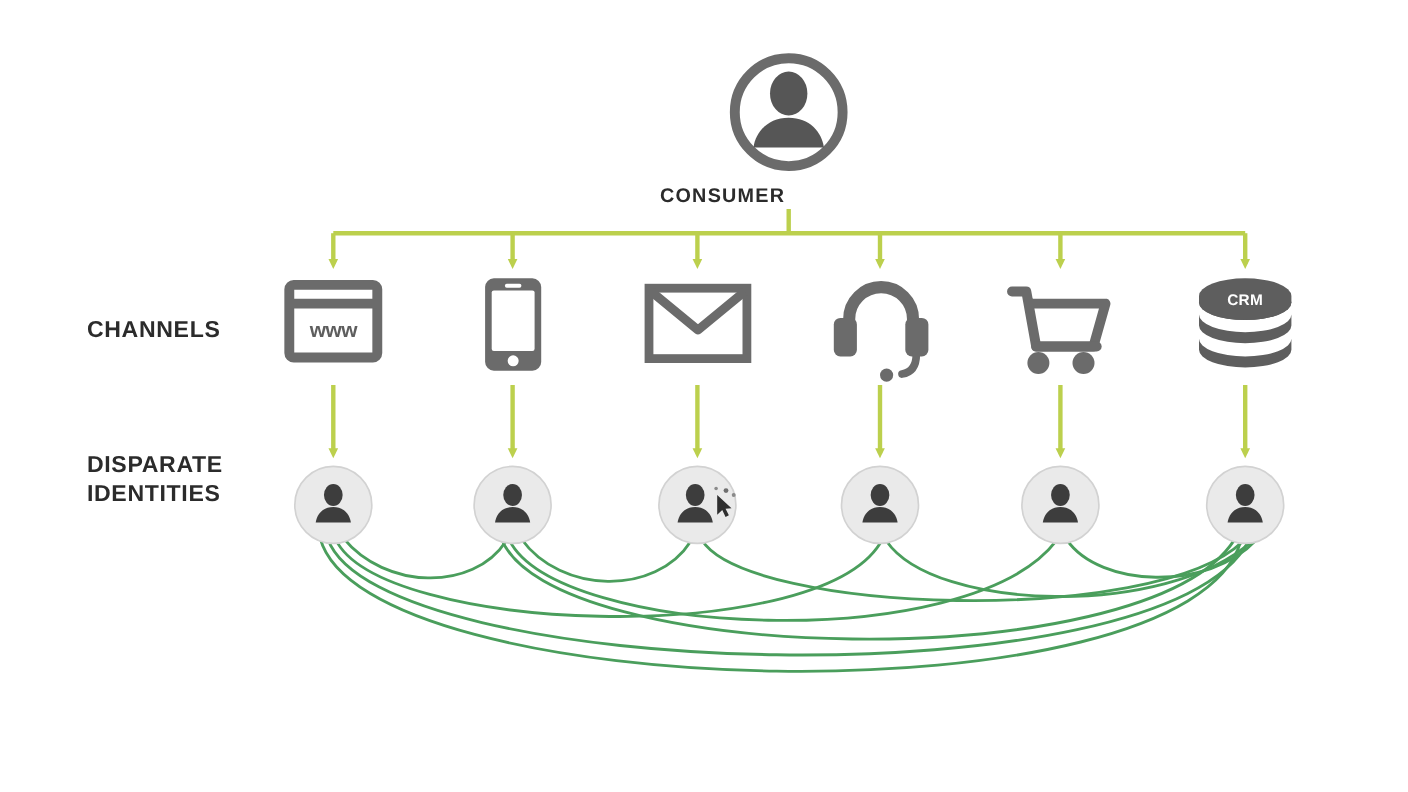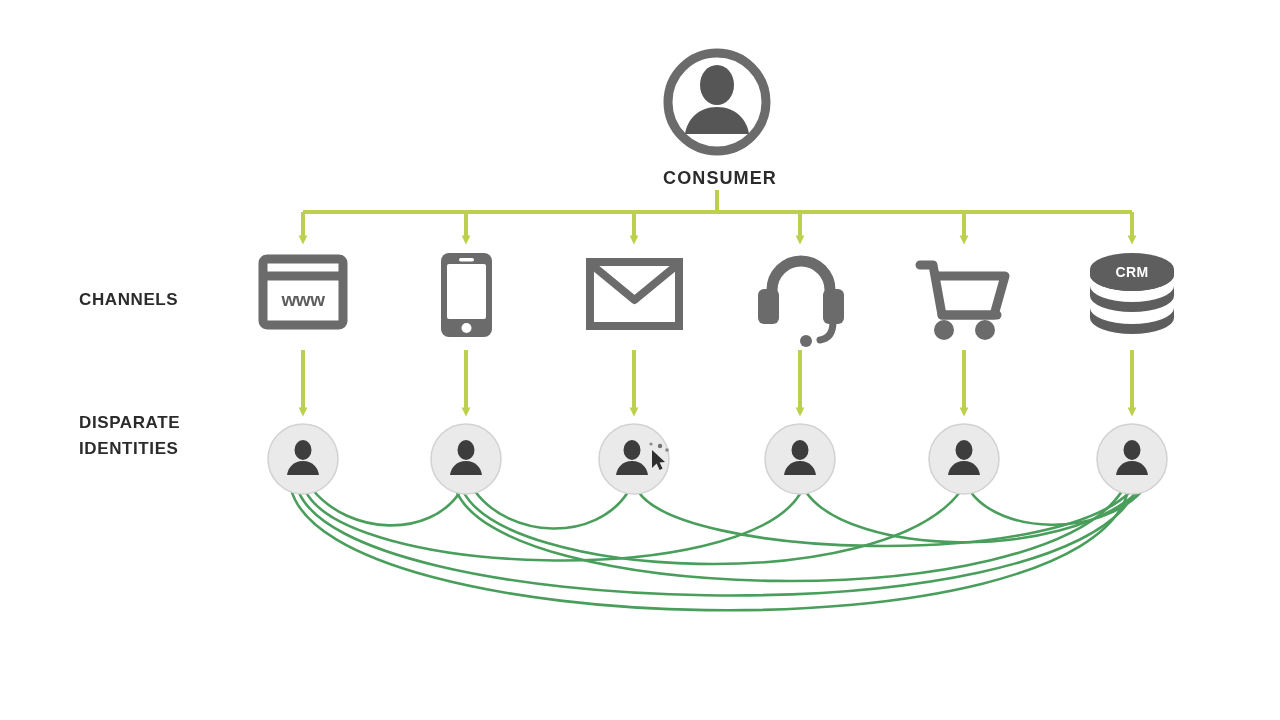"CONSUMER" #consumer-caption { text-align: center -> left }
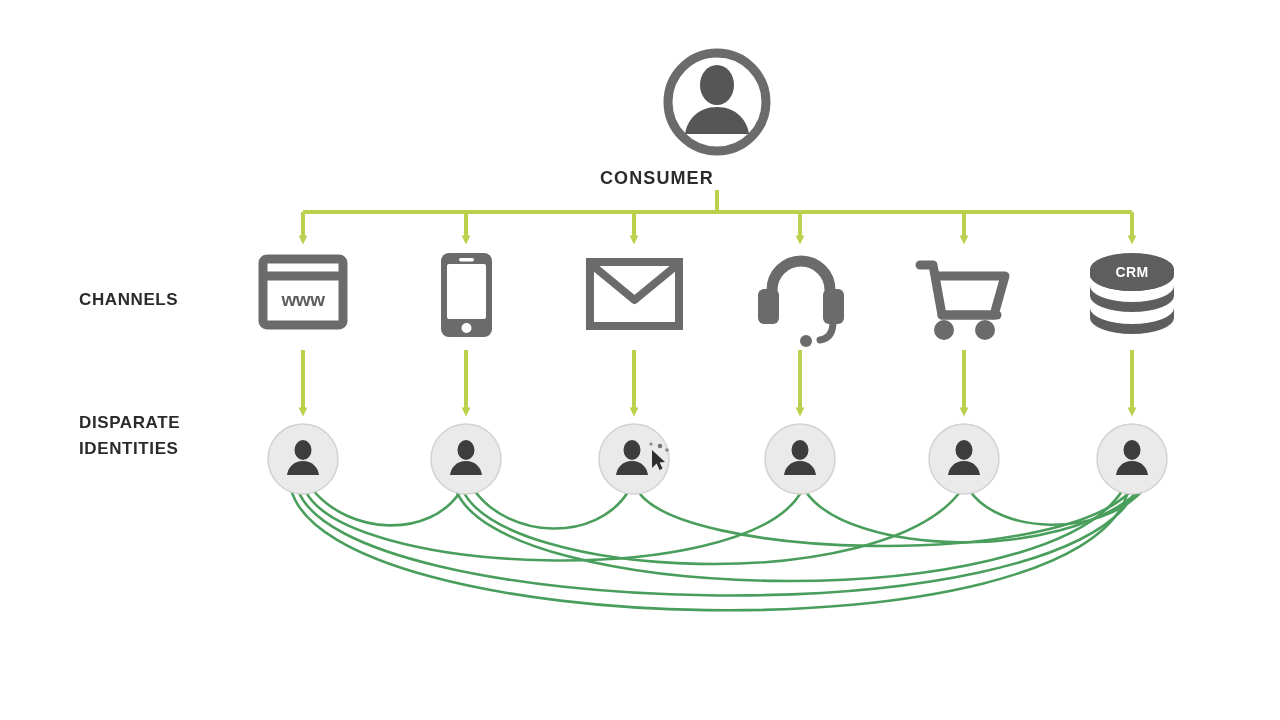"CHANNELS" .row-label { font-size: 17px -> 21px }
